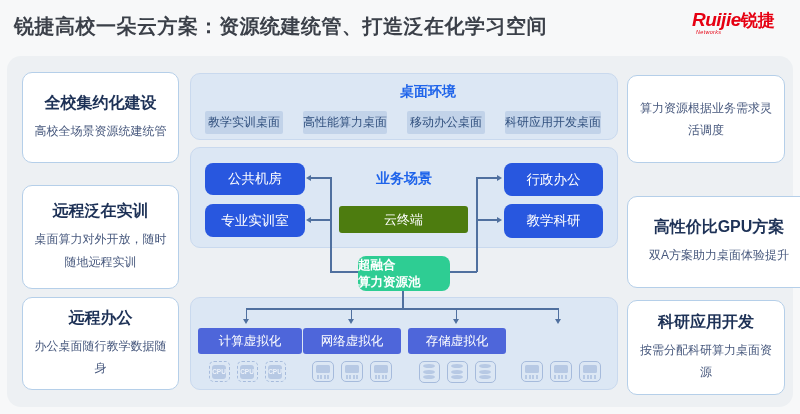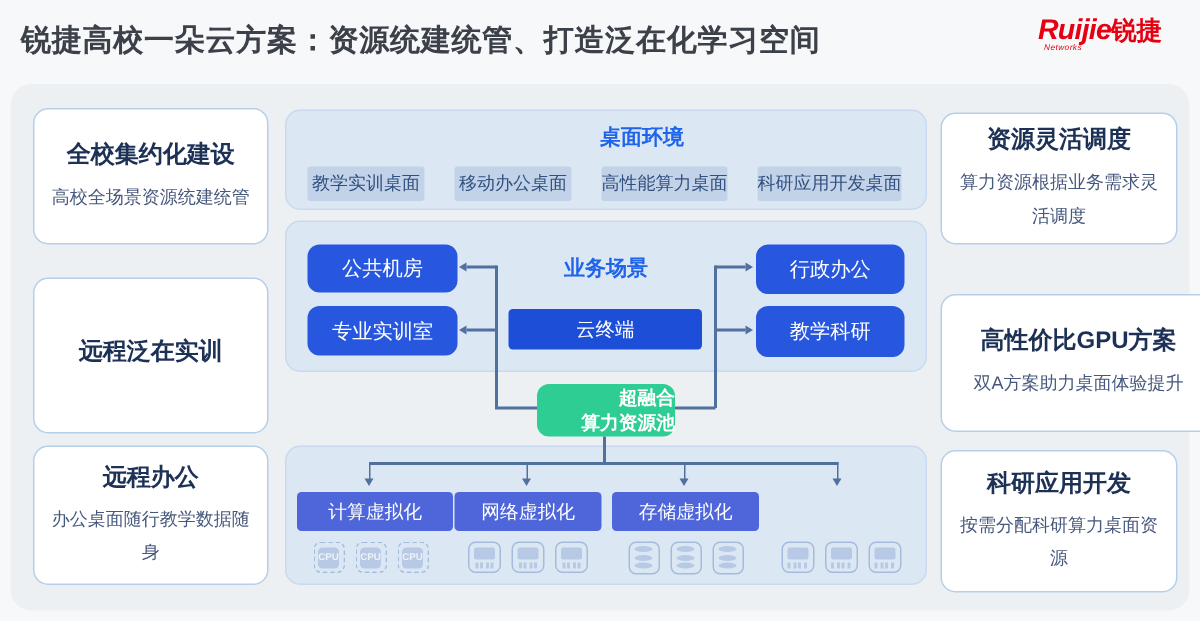"资源灵活调度" div.card-title { html: <div>资源灵活调度</div> -> none }
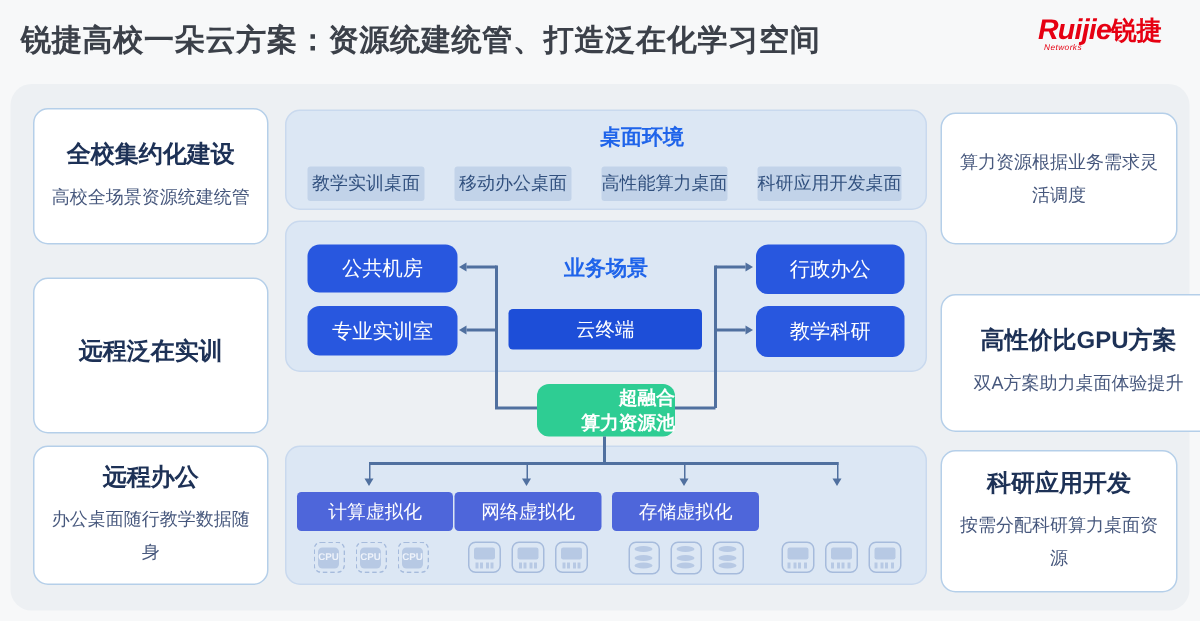"移动办公桌面" div.env-btn { order: before "高性能算力桌面" -> after "高性能算力桌面" }
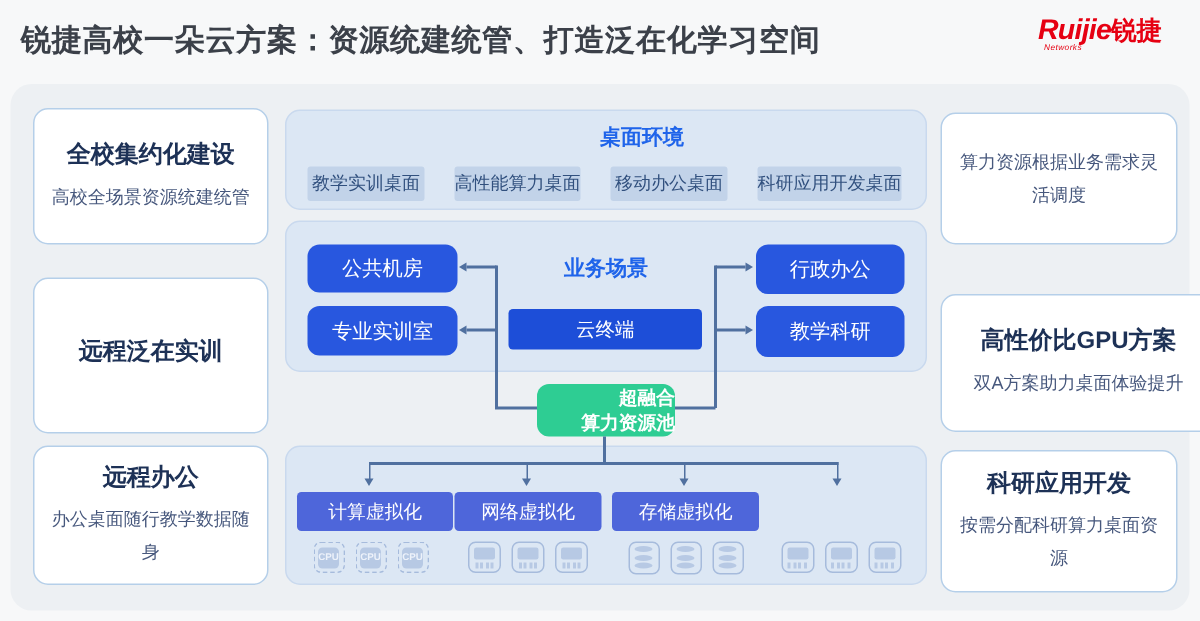"云终端" .cloud-term { background: #1d4ed8 -> #4d7c0f }
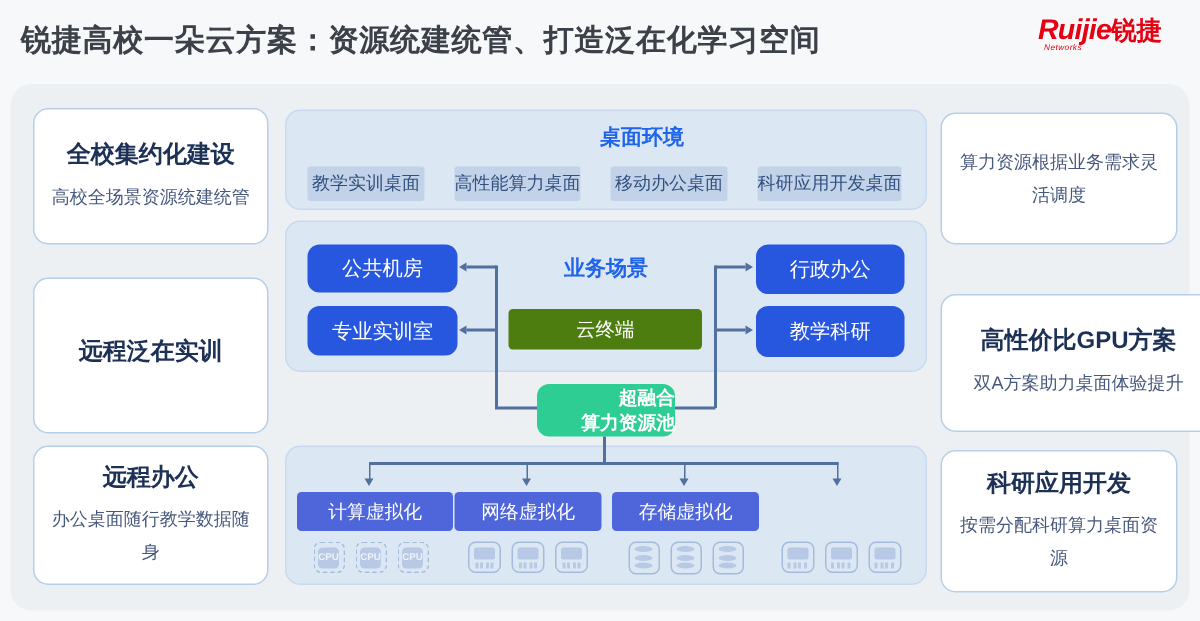"桌面算力对外开放，随时随地远程实训" div.card-desc { html: none -> <div>桌面算力对外开放，随时随地远程实训</div> }
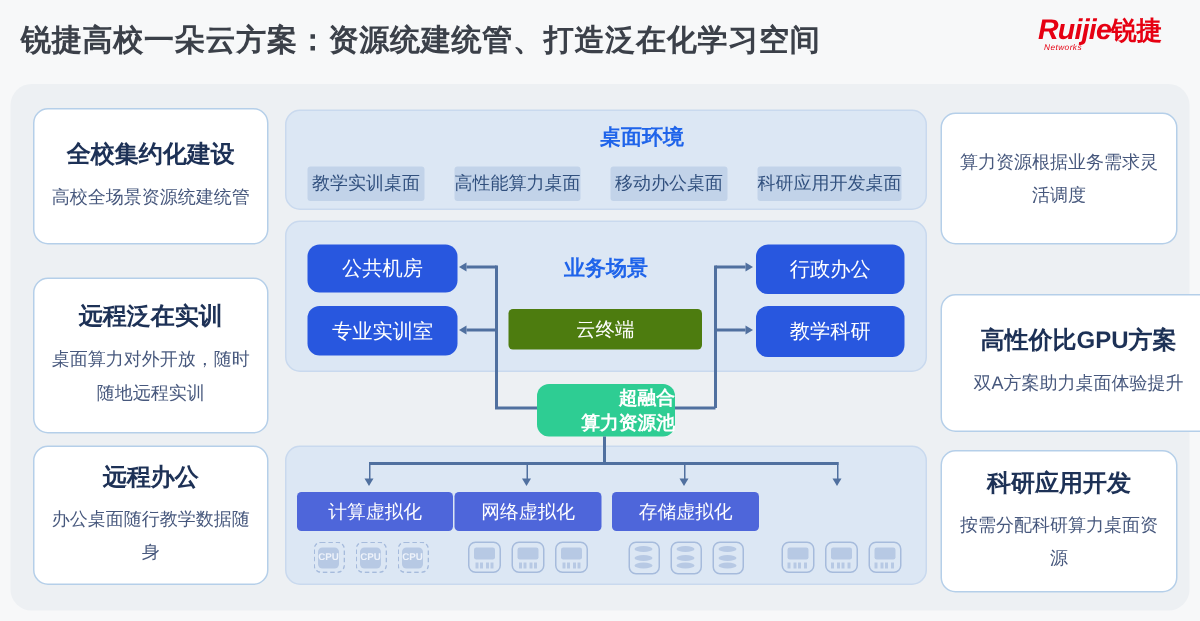"超融合" .pool { align-items: flex-end -> flex-start }
